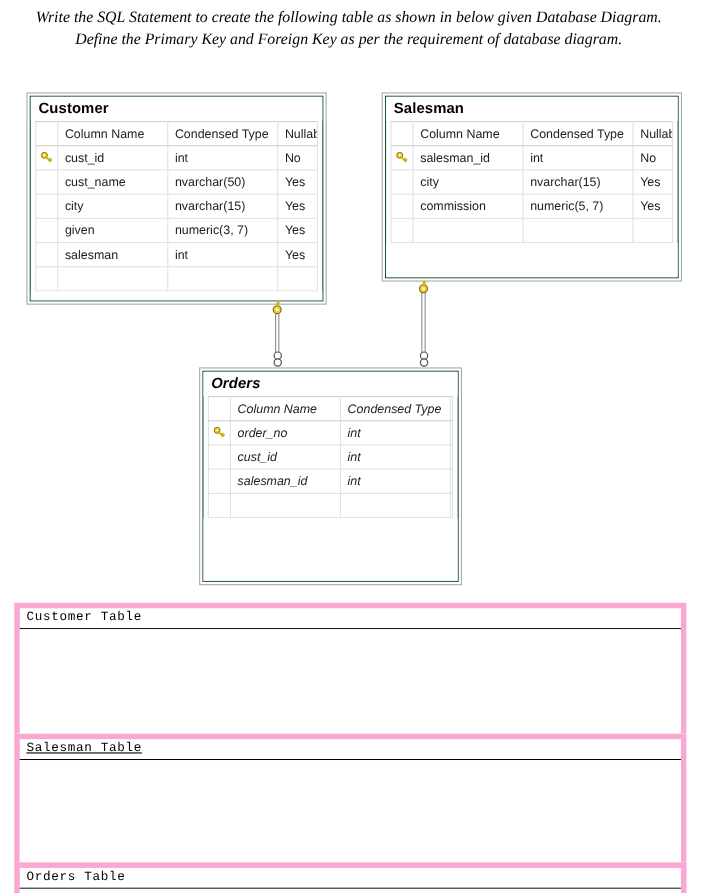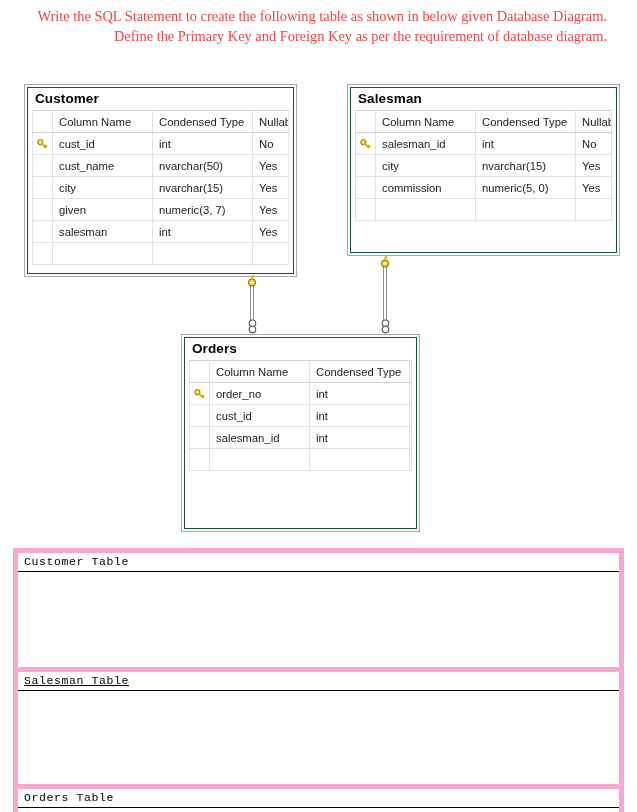"Write the SQL Statement to" .prompt { color: #ef4444 -> #000000; font-style: none -> italic; text-align: right -> center }
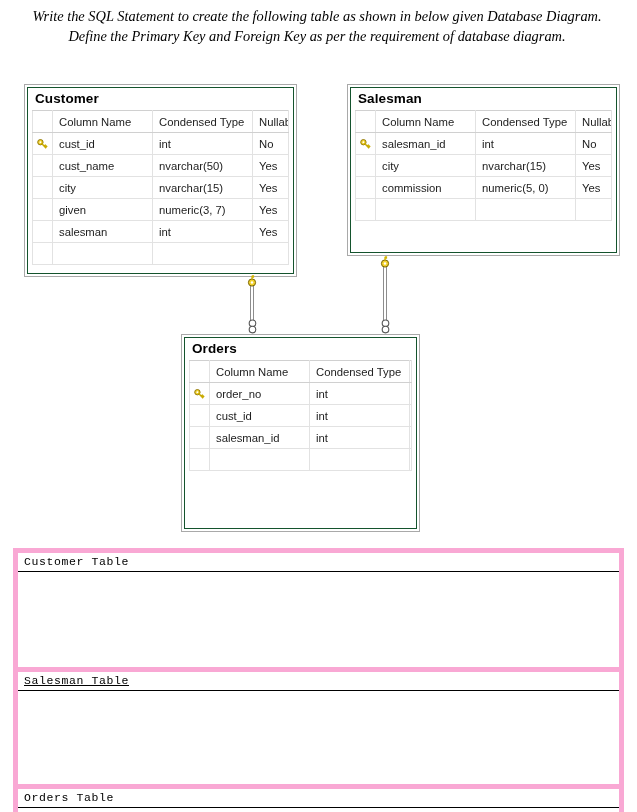"numeric(5, 0)" td.c-type { text: 0 -> 7 }
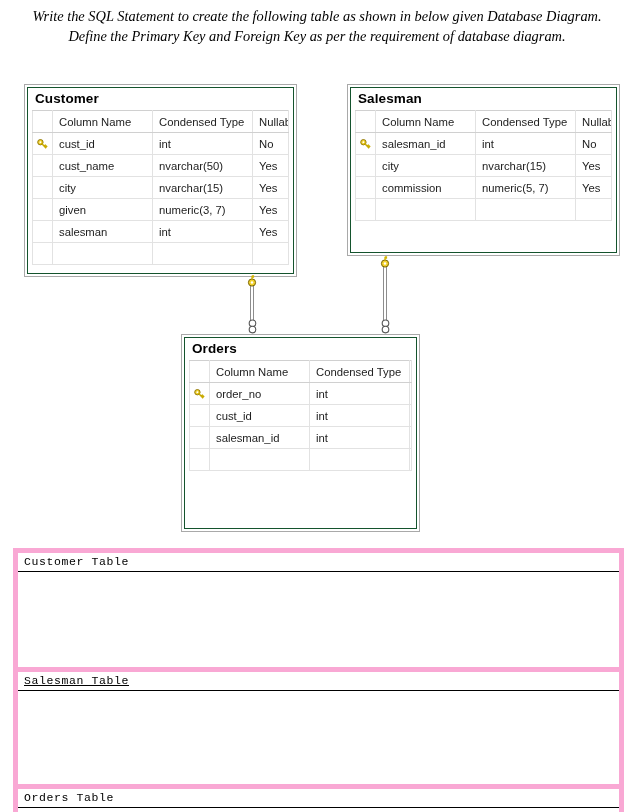"Orders" div.er-table { font-style: none -> italic }
